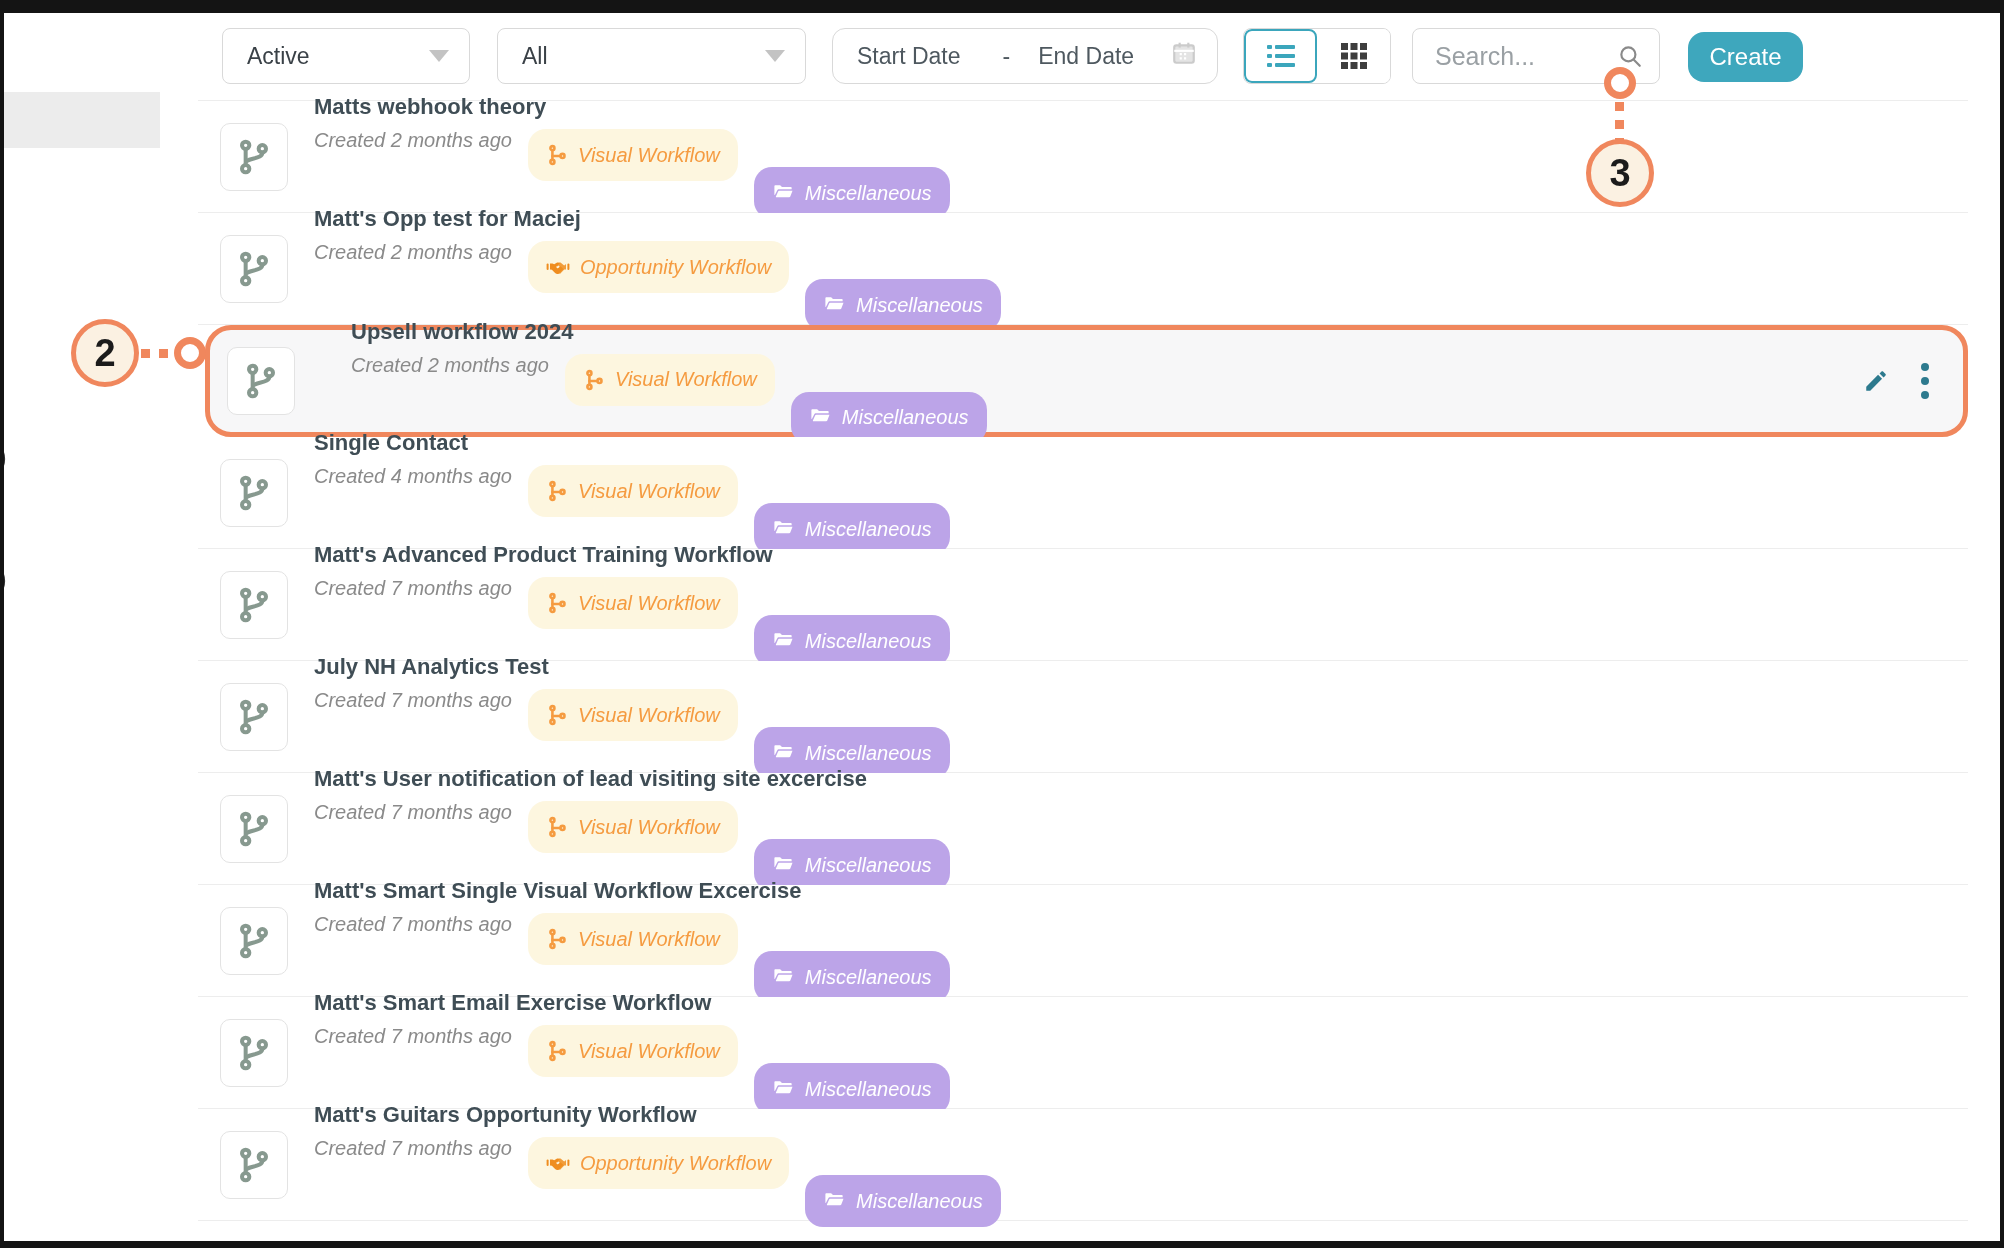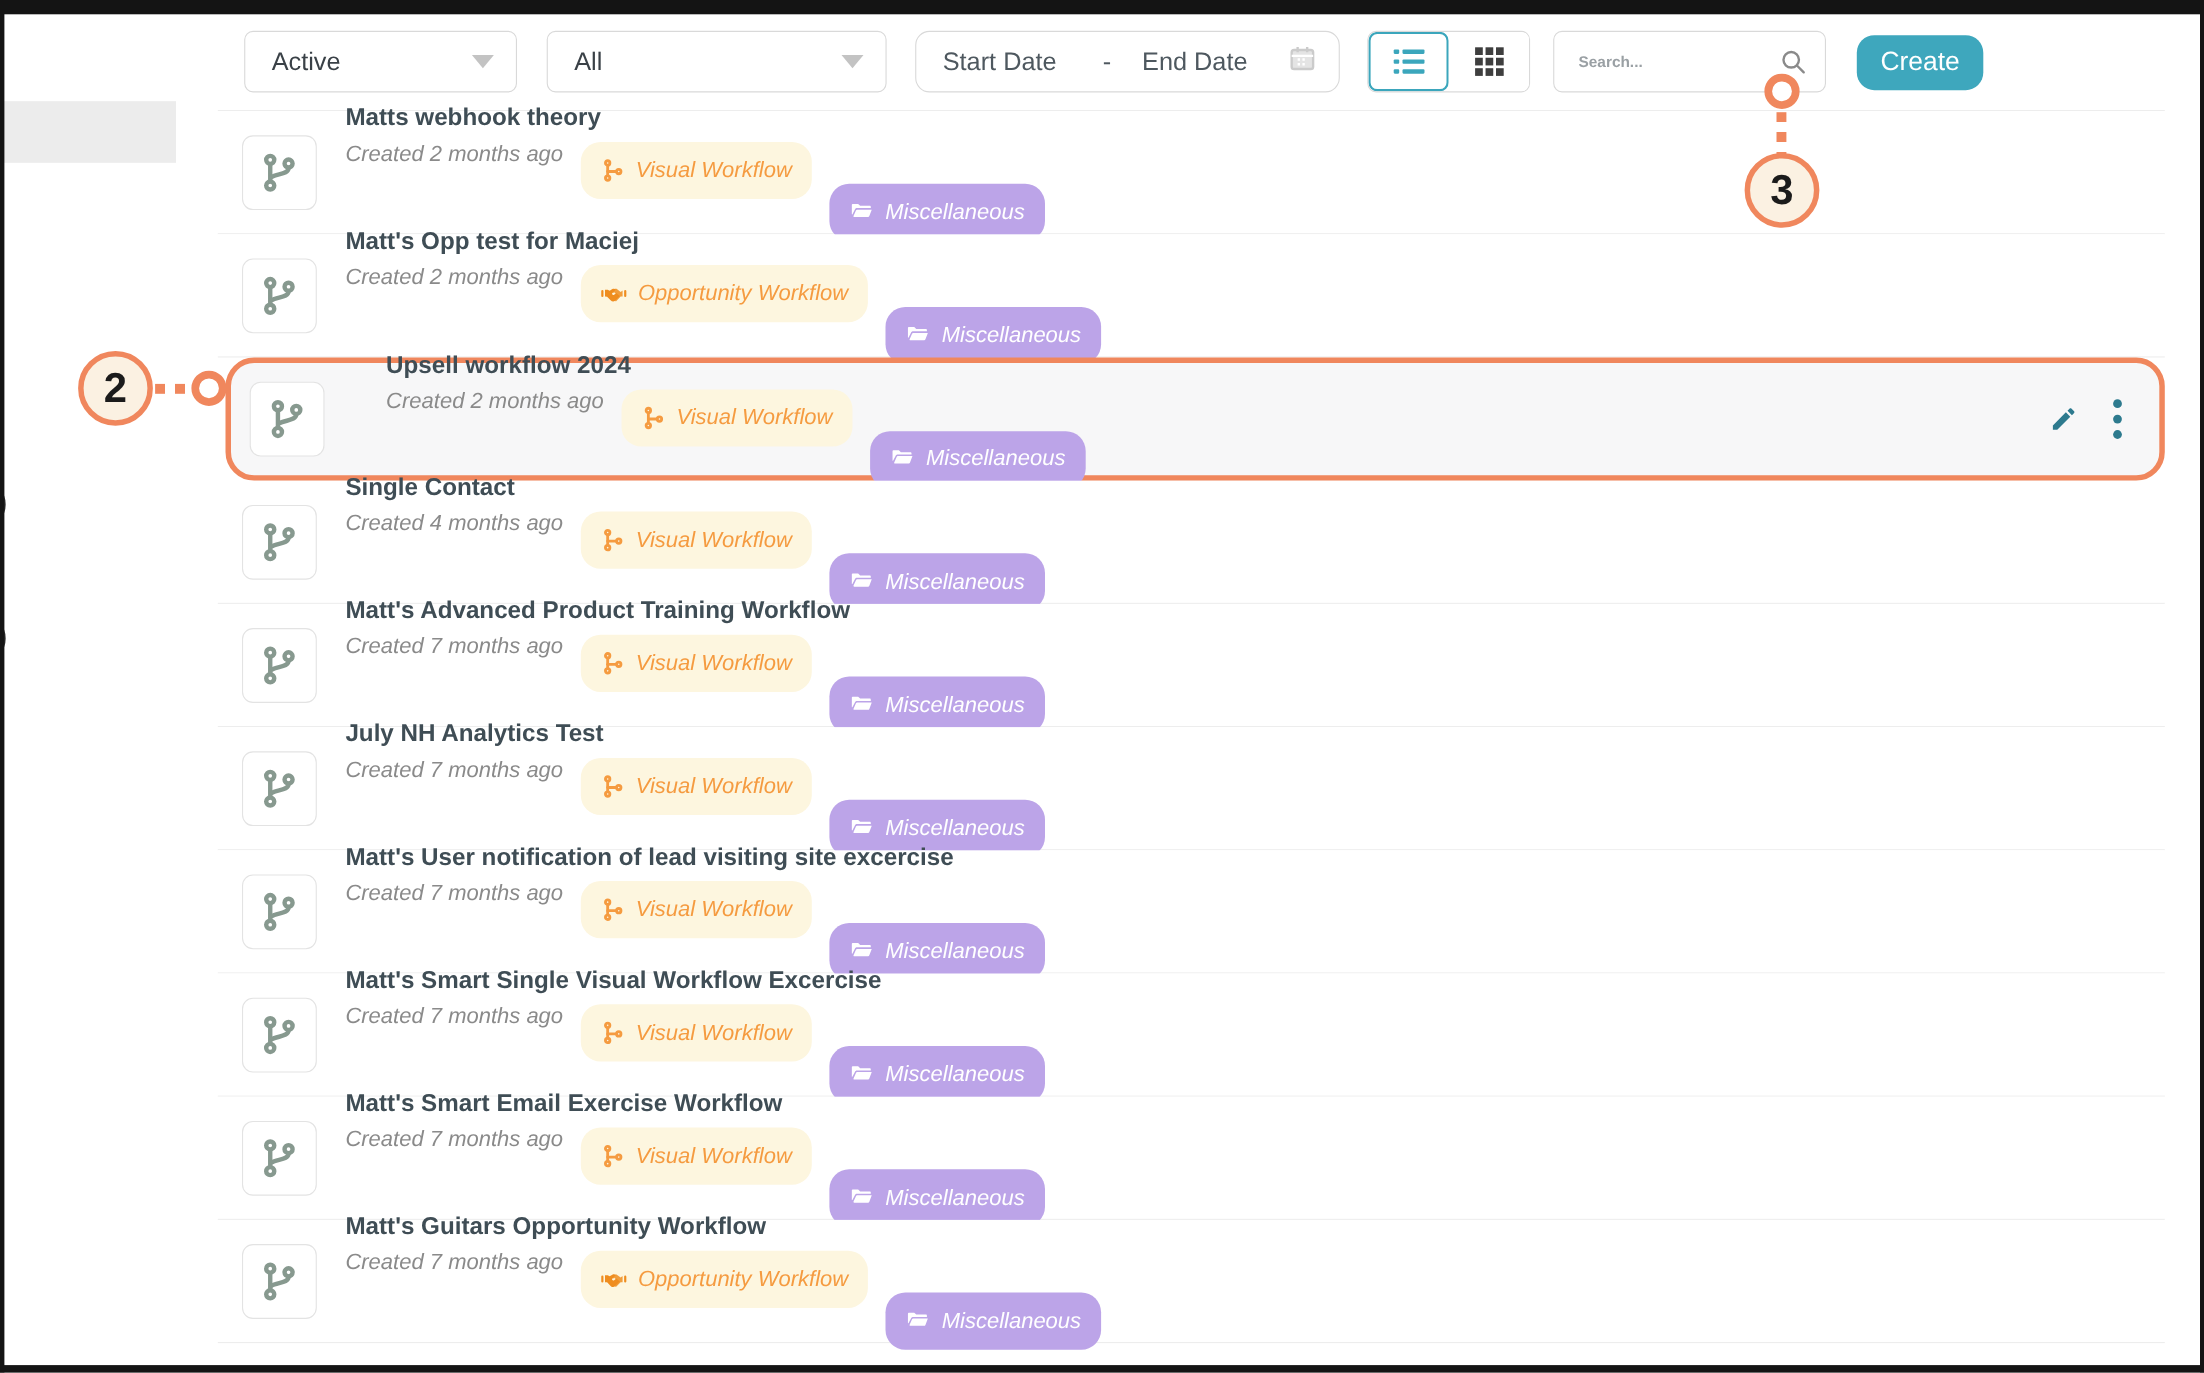"Search..." .searchbox input { font-size: 14px -> 25px; font-weight: bold -> none }
